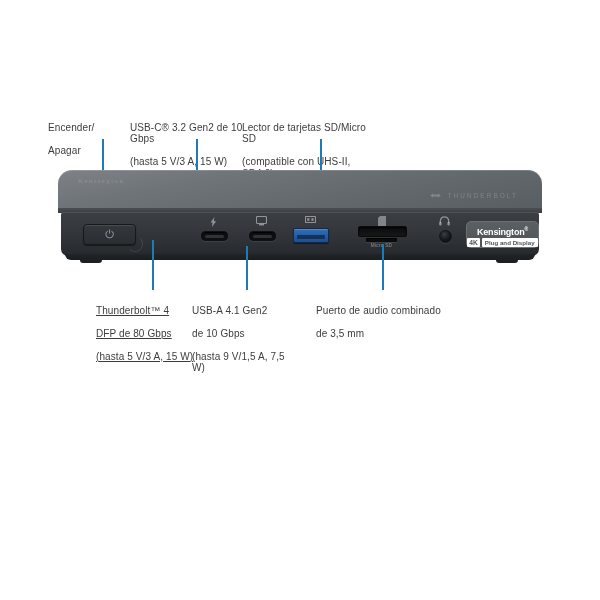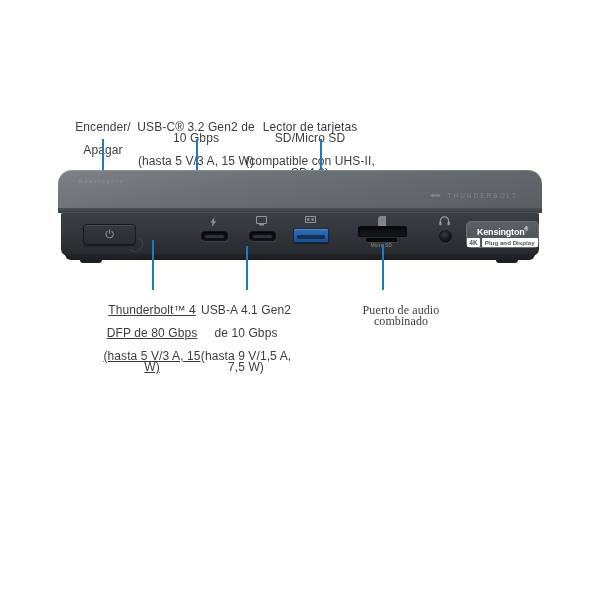"Encender/" .callout { font-size: 12px -> 10px; text-align: center -> none }
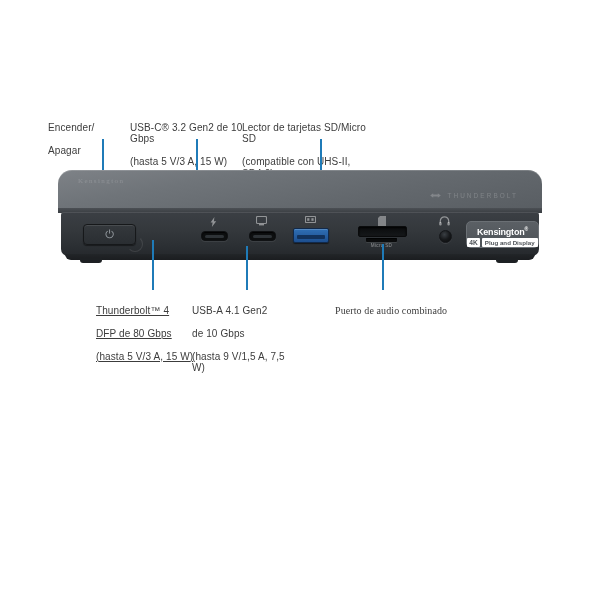"Puerto de audio combinado" div.callout { font-family: Liberation Serif, serif -> none; left: 335px -> 316px }
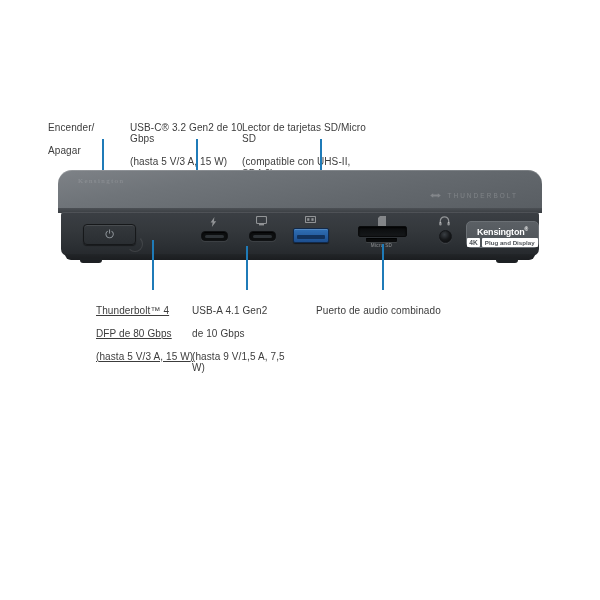"de 3,5 mm" span.ln { html: none -> <span>de 3,5 mm</span> }
